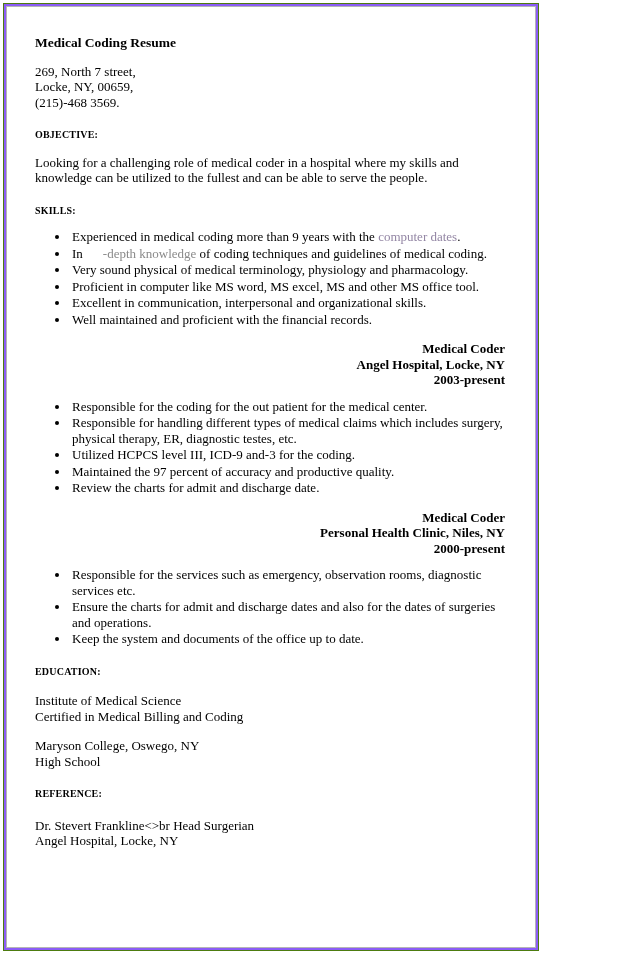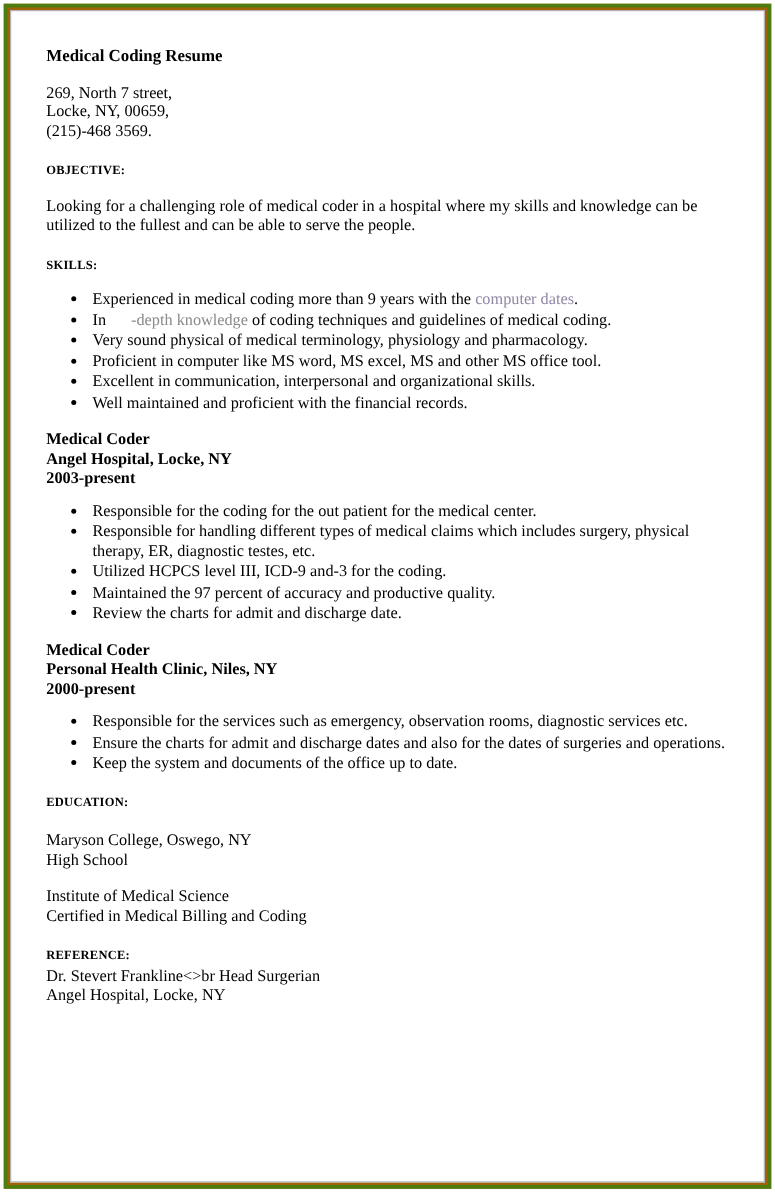"Medical Coding Resume" .page-outer { background: #a16207 -> #8b5cf6; border: 3px solid #4d7c0f -> 1px solid #4d7c0f; width: 614px -> 536px }
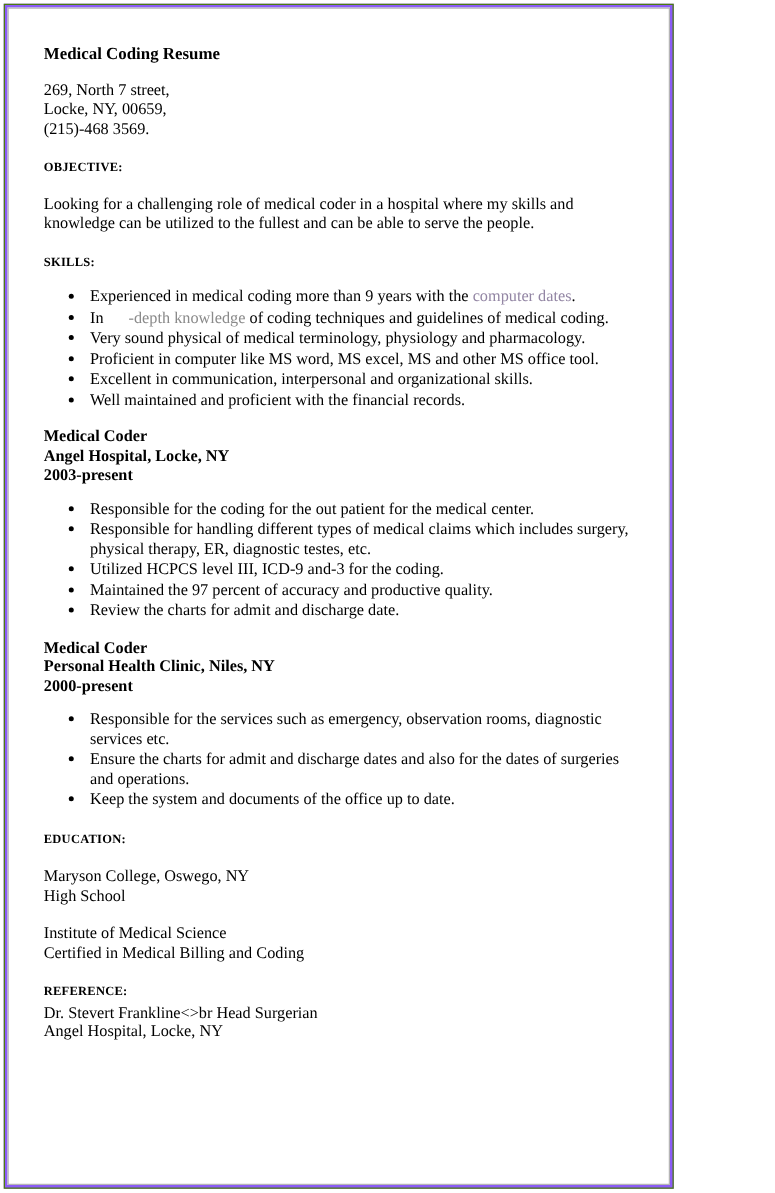"Medical Coder" .job-head { text-align: none -> right }
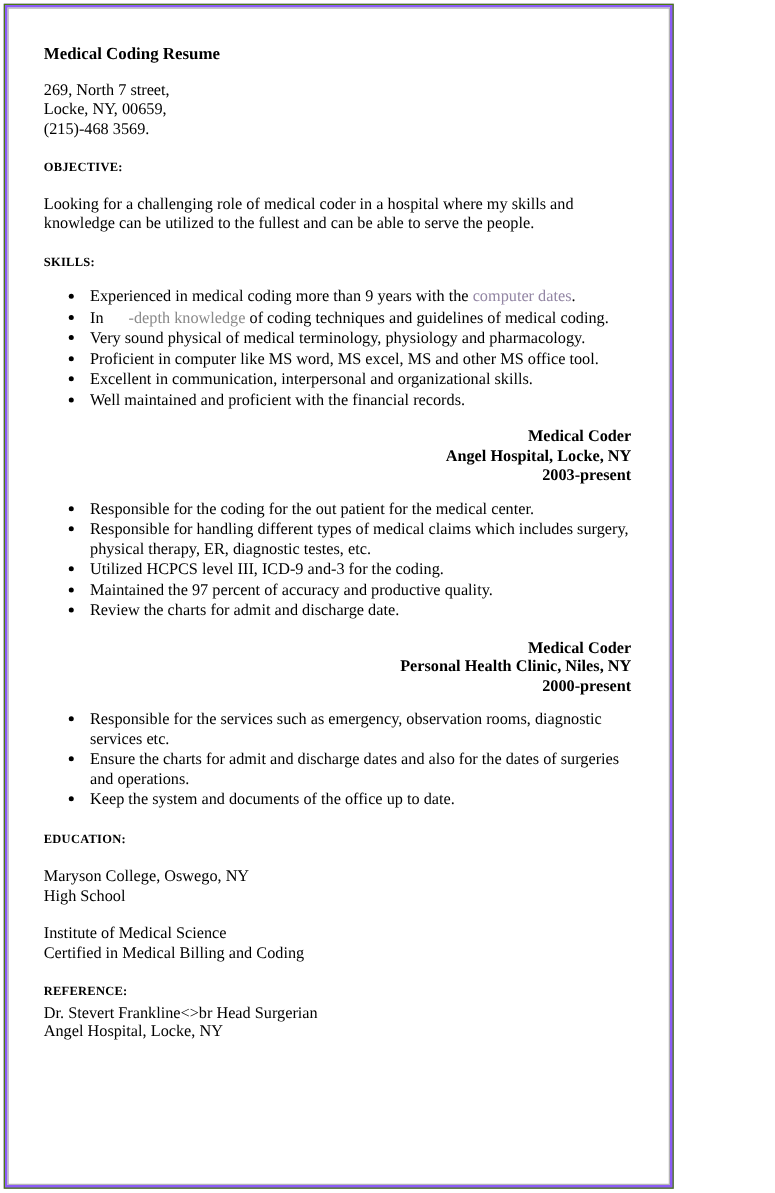"Maryson College, Oswego, NY" div.edu-block { order: before "Institute of Medical Science" -> after "Institute of Medical Science" }
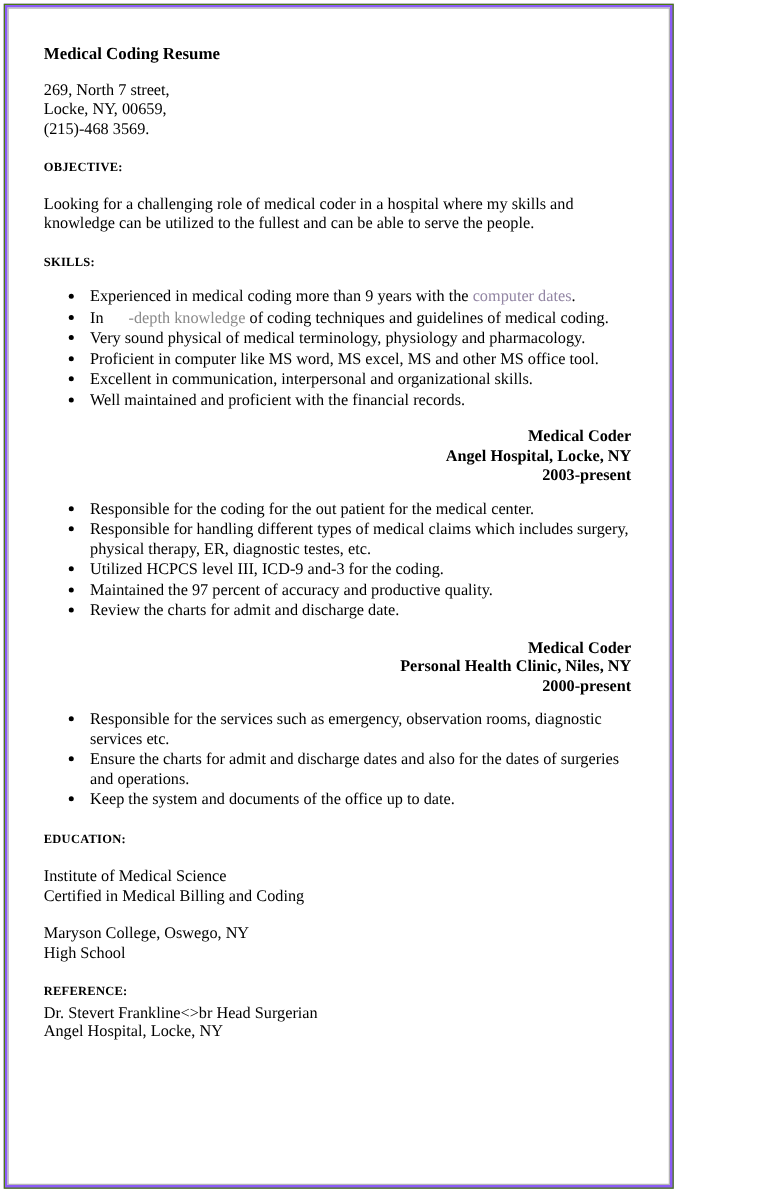"Dr. Stevert Frankline<>br Head Surgerian" .ref-block { margin-top: 0 -> 16px }
